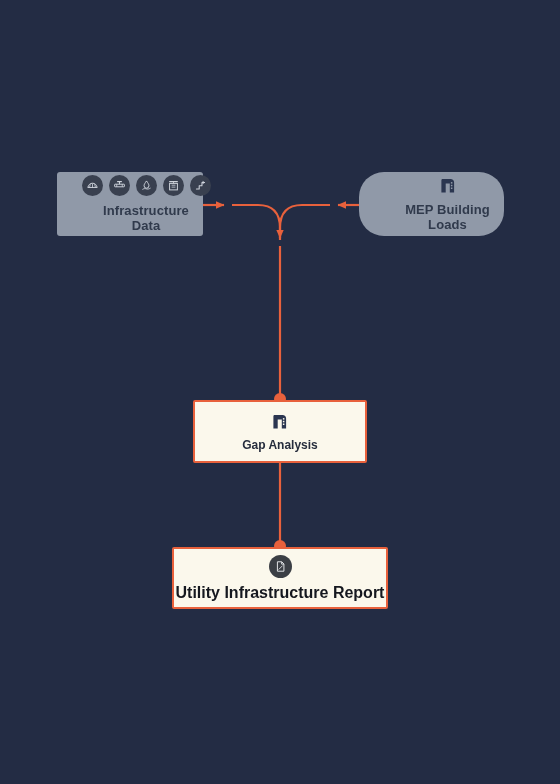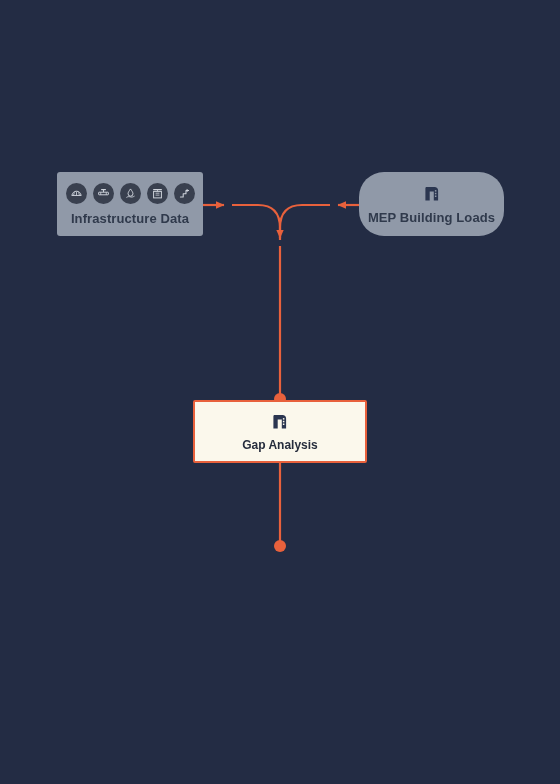"Infrastructure Data" .node-source { padding-left: none -> 32px }
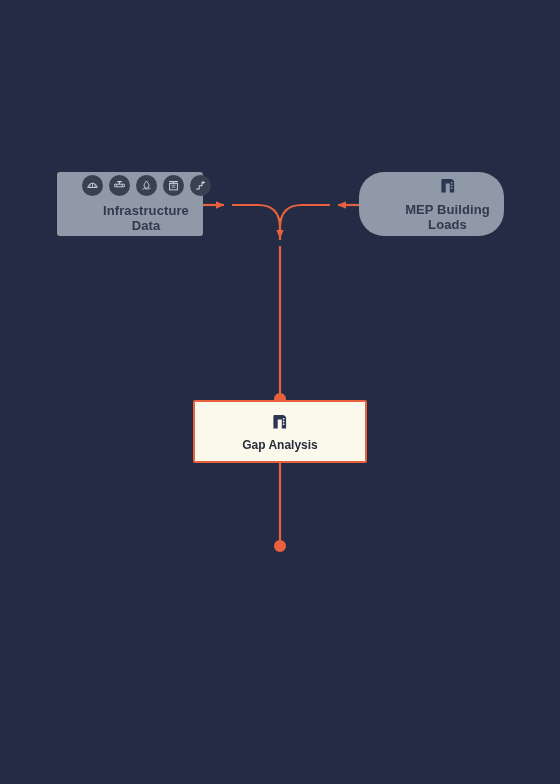"Utility Infrastructure Report" div.node { html: none -> <div> <div> <svg> <path></path> <path></path> <line></line> </svg> </div> <div>Utility Infrastructure Report</div> </div> }
